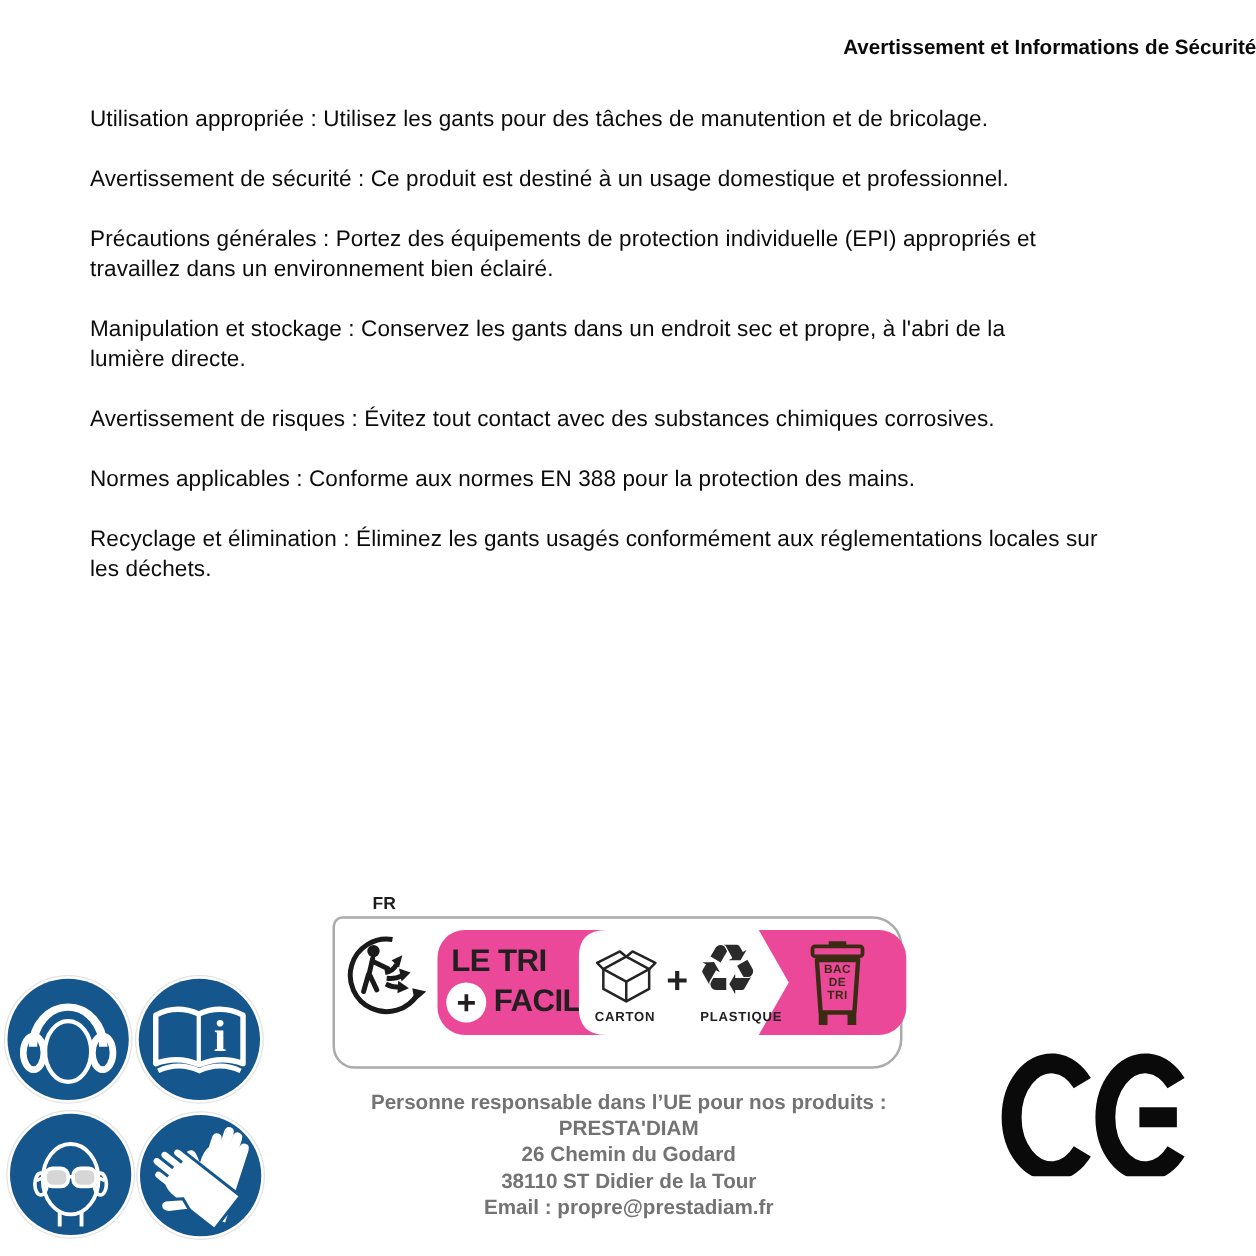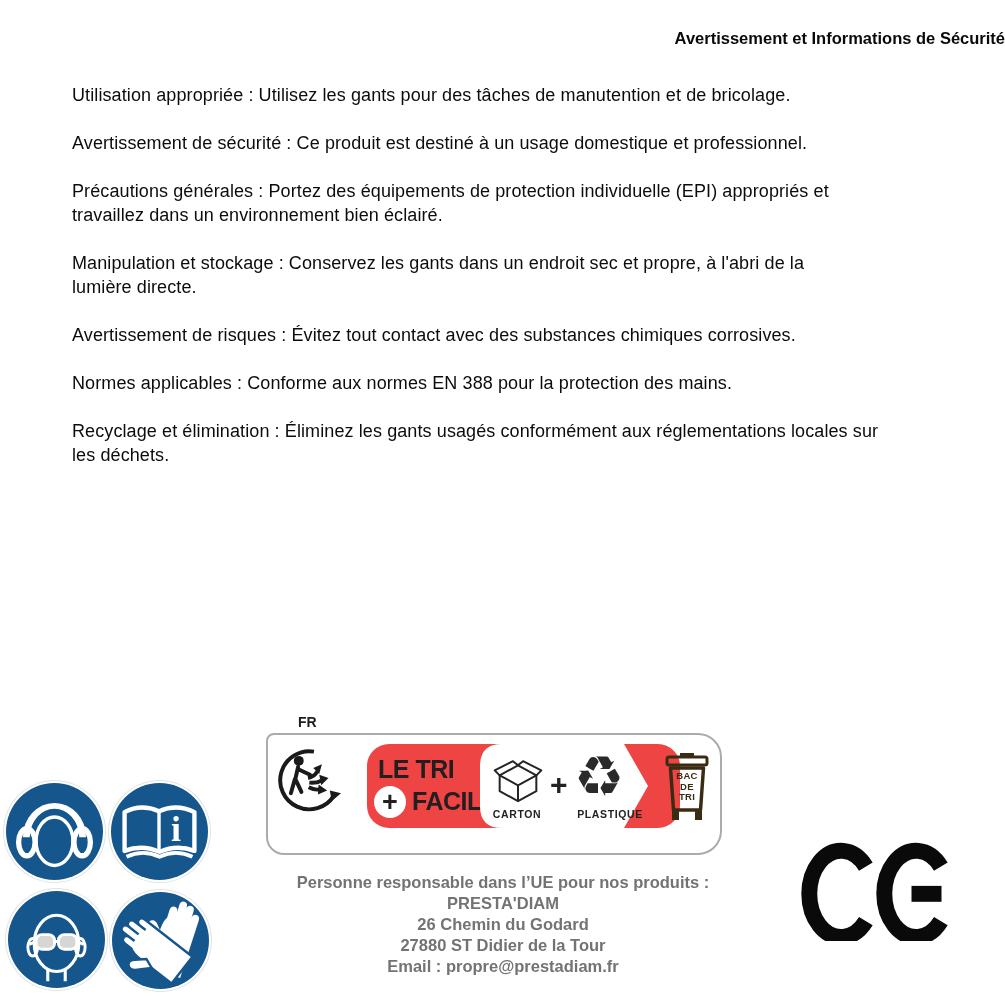"LE TRI" #tri-band { background: #ef4444 -> #ec4899; left: 99px -> 82px; width: 313px -> 375px }
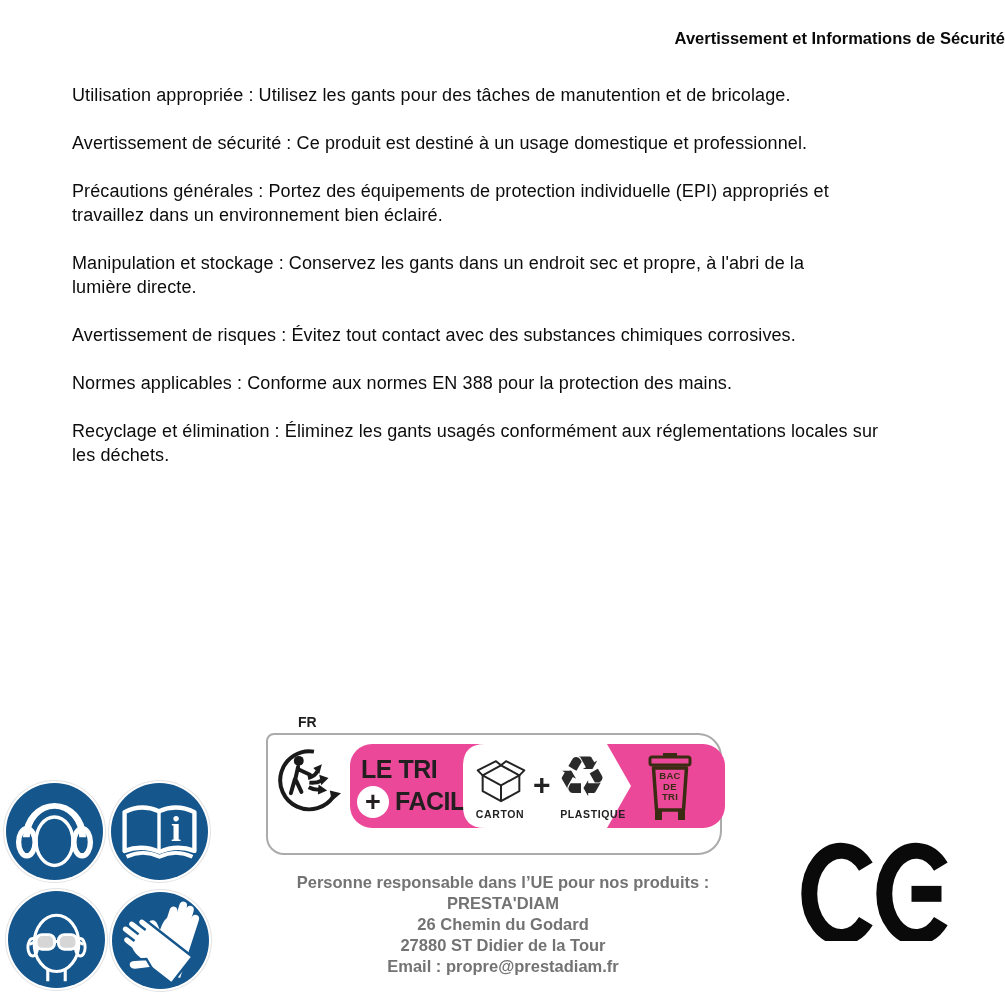"27880 ST Didier de la" div { text: 27880 -> 38110 }
